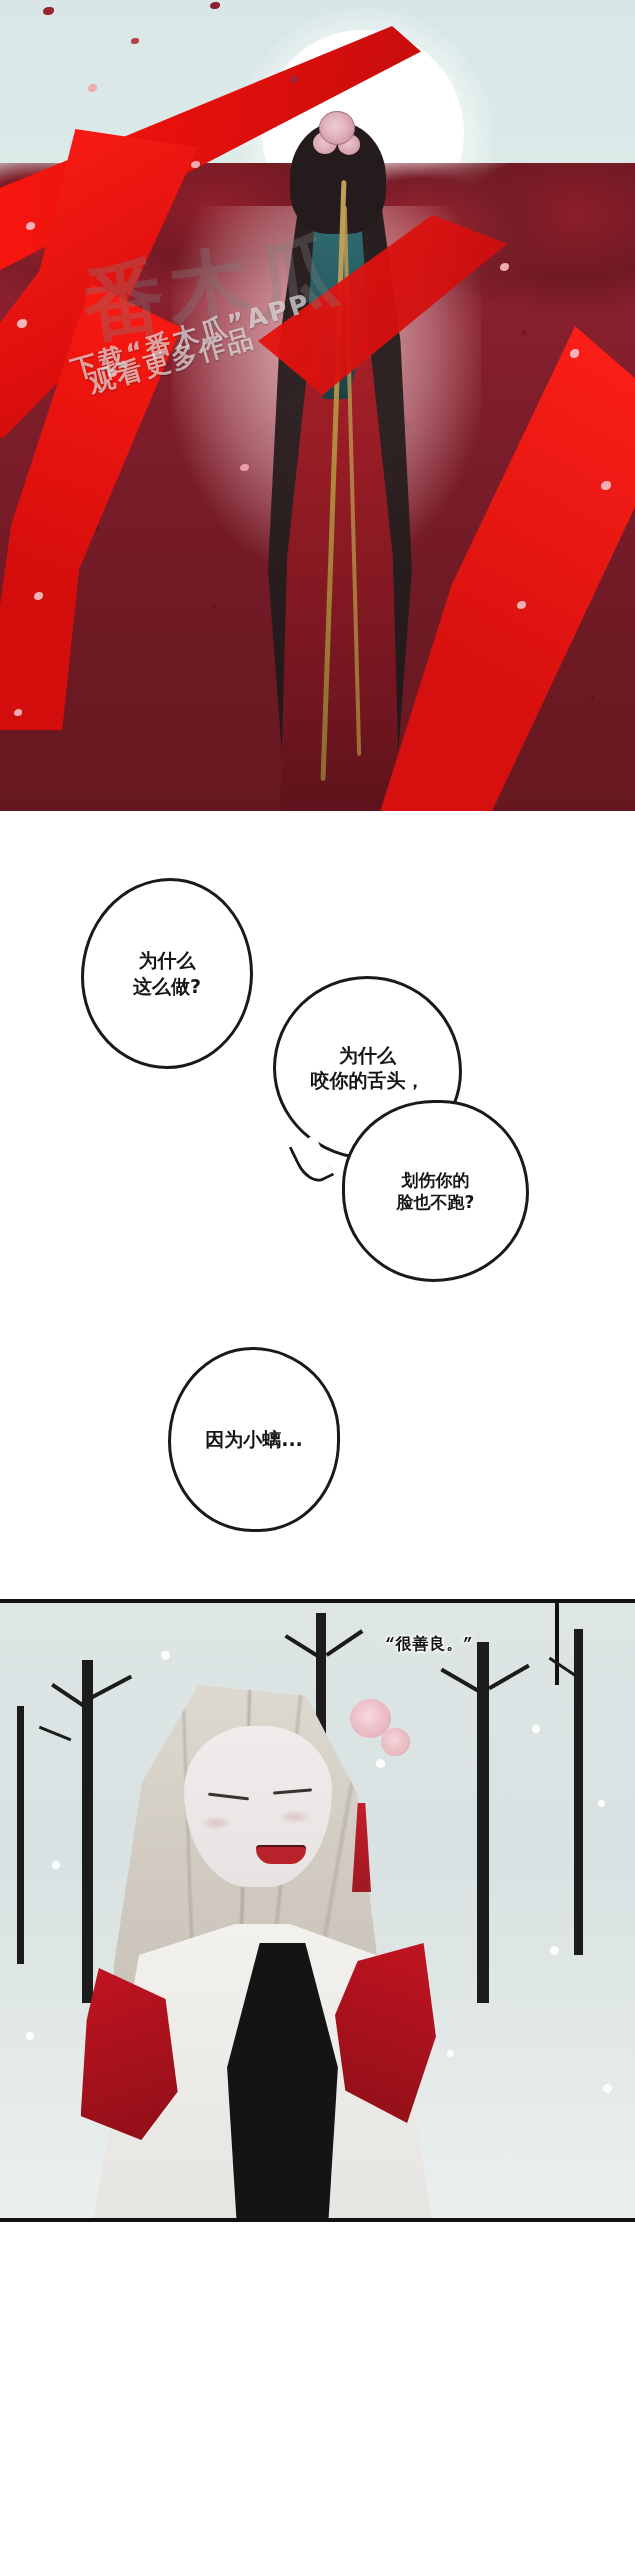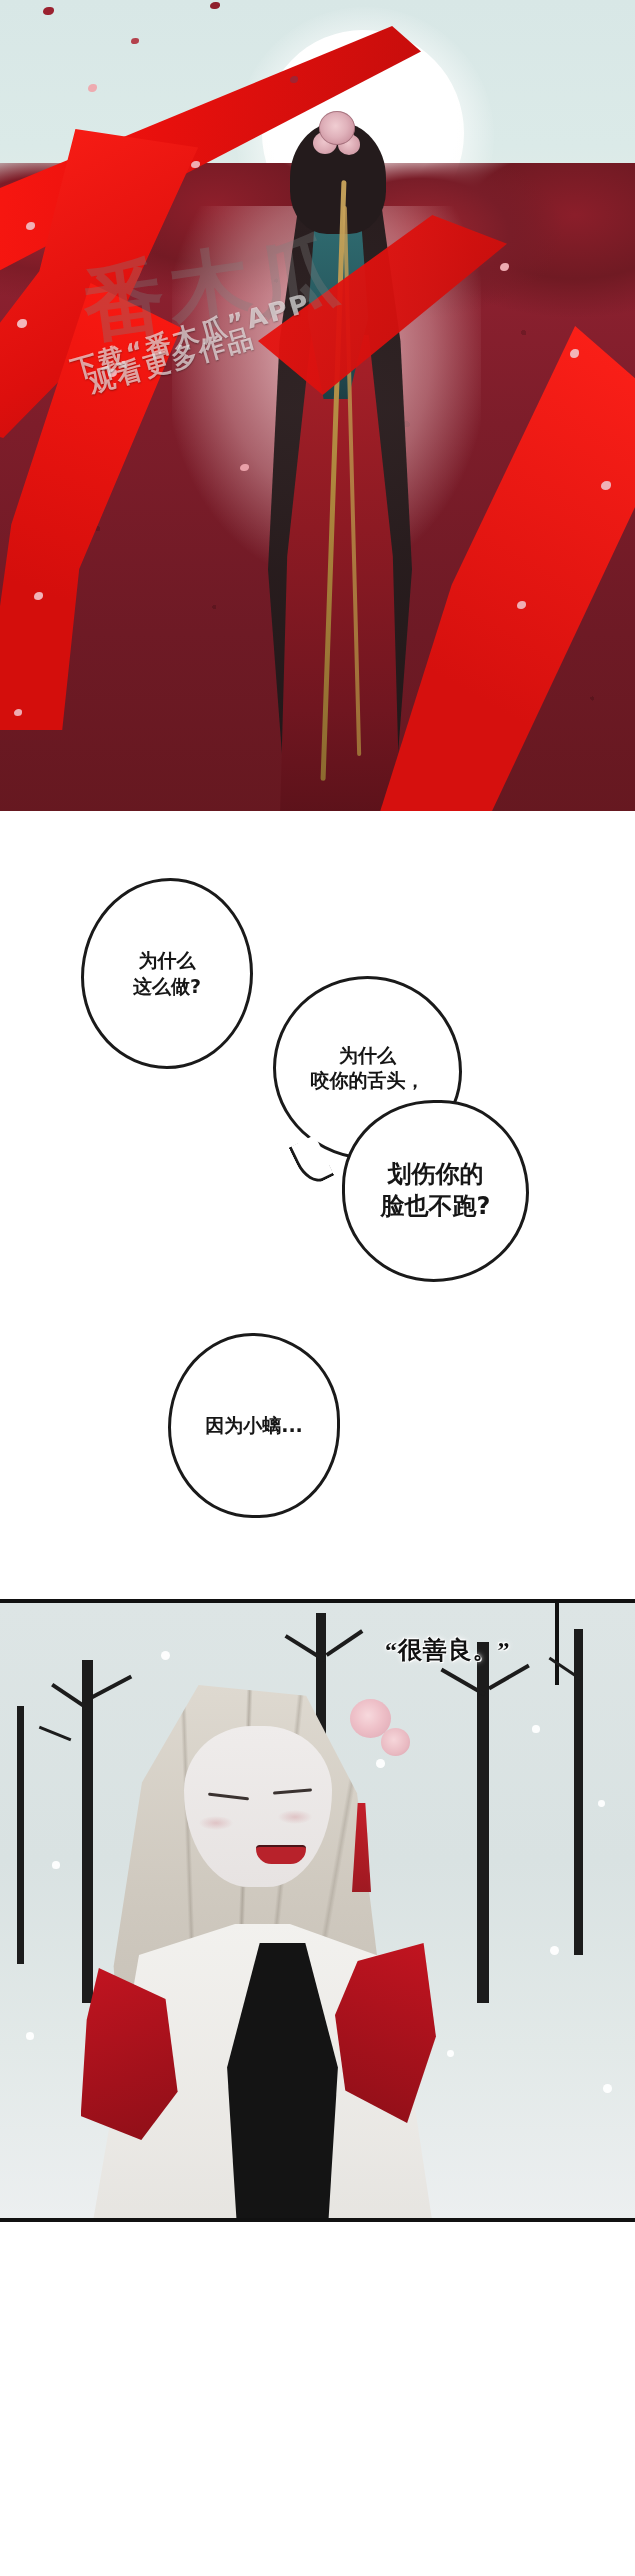"划伤你的" .b3 { font-size: 24px -> 17px }
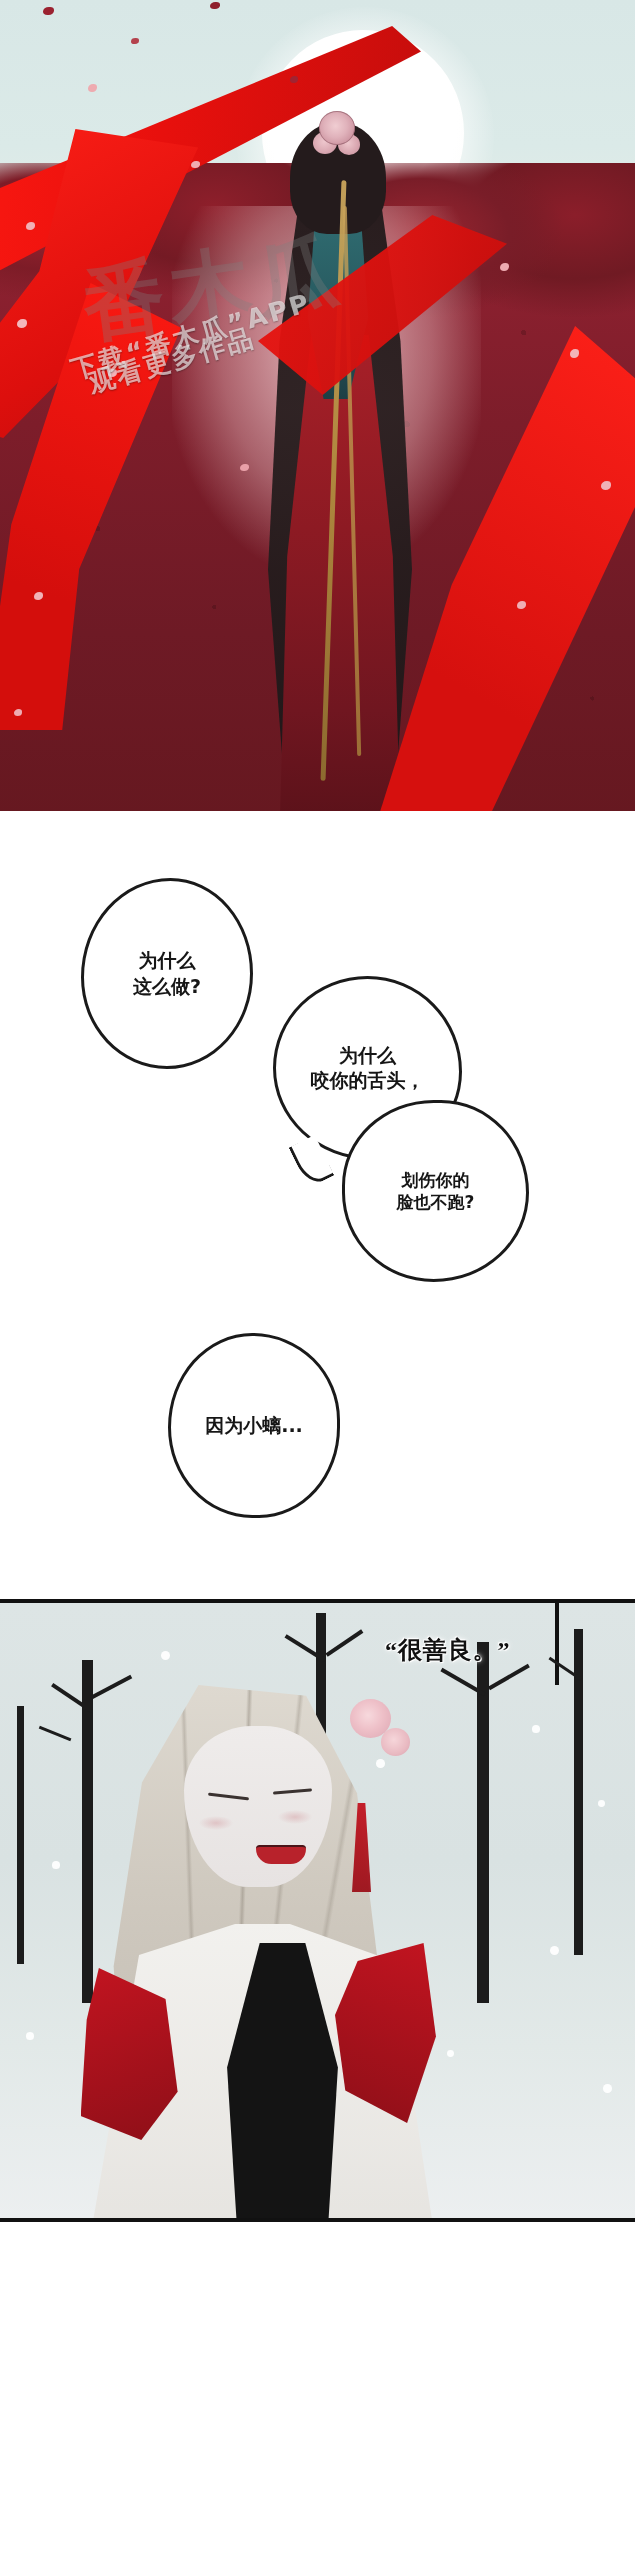"因为小螭..." .b4 { top: 522px -> 536px }
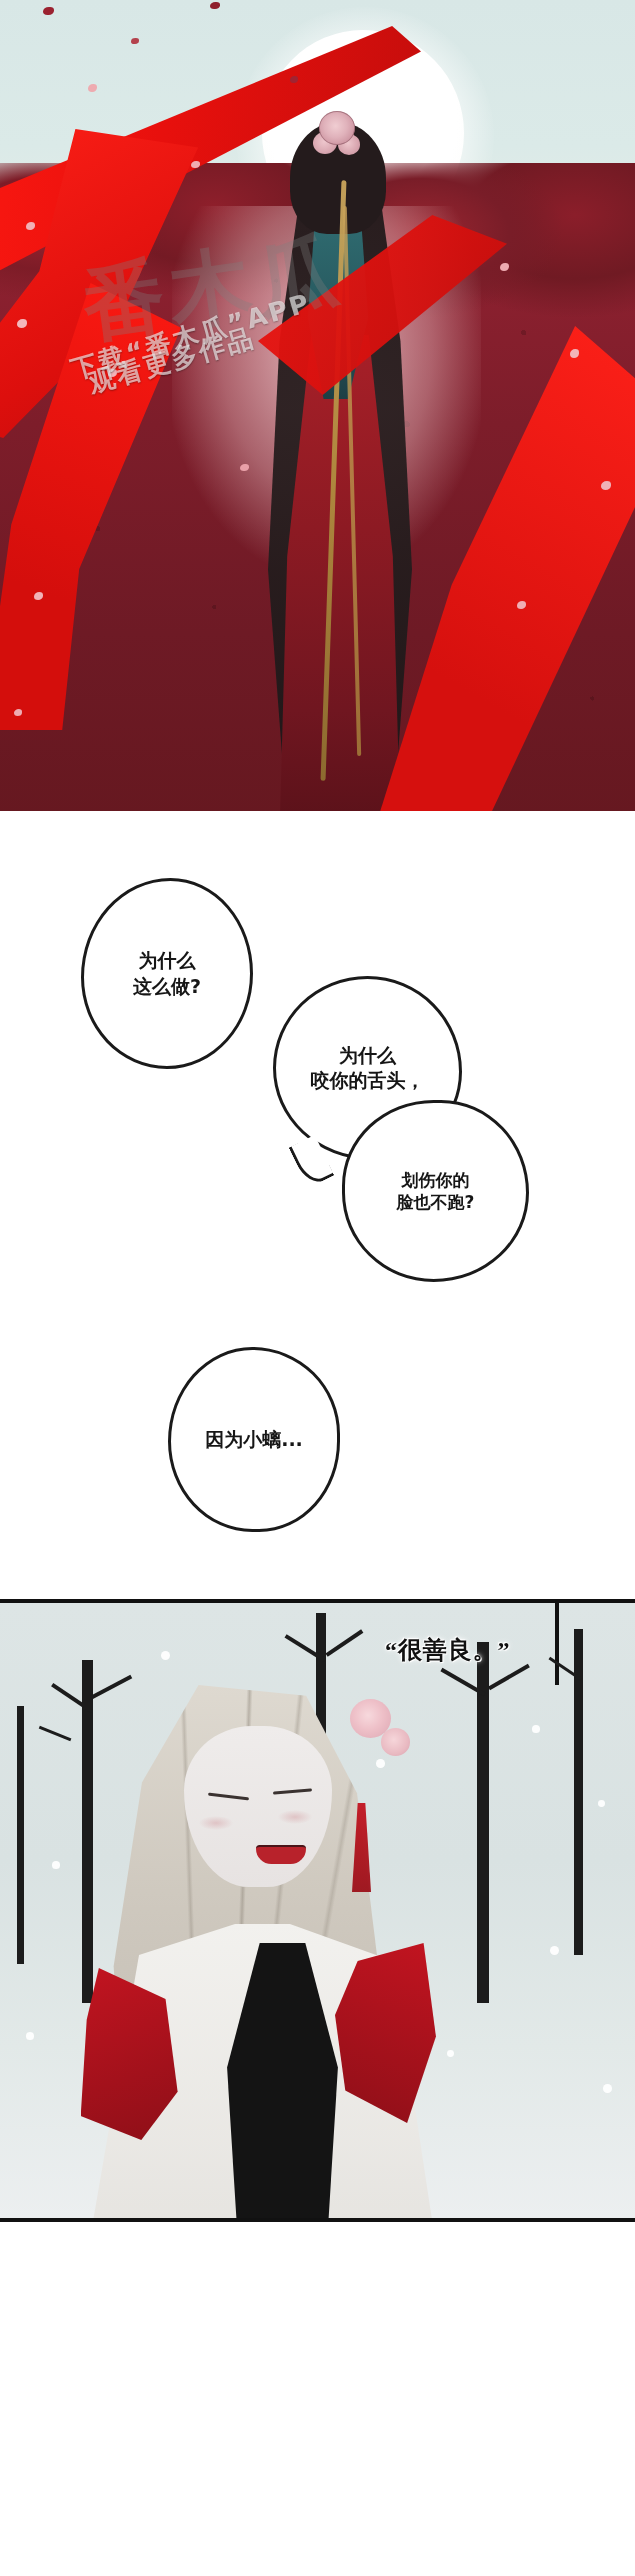"“很善良。”" .p3-quote { font-family: Liberation Serif, serif -> Liberation Mono, monospace; font-size: 24px -> 16px }
